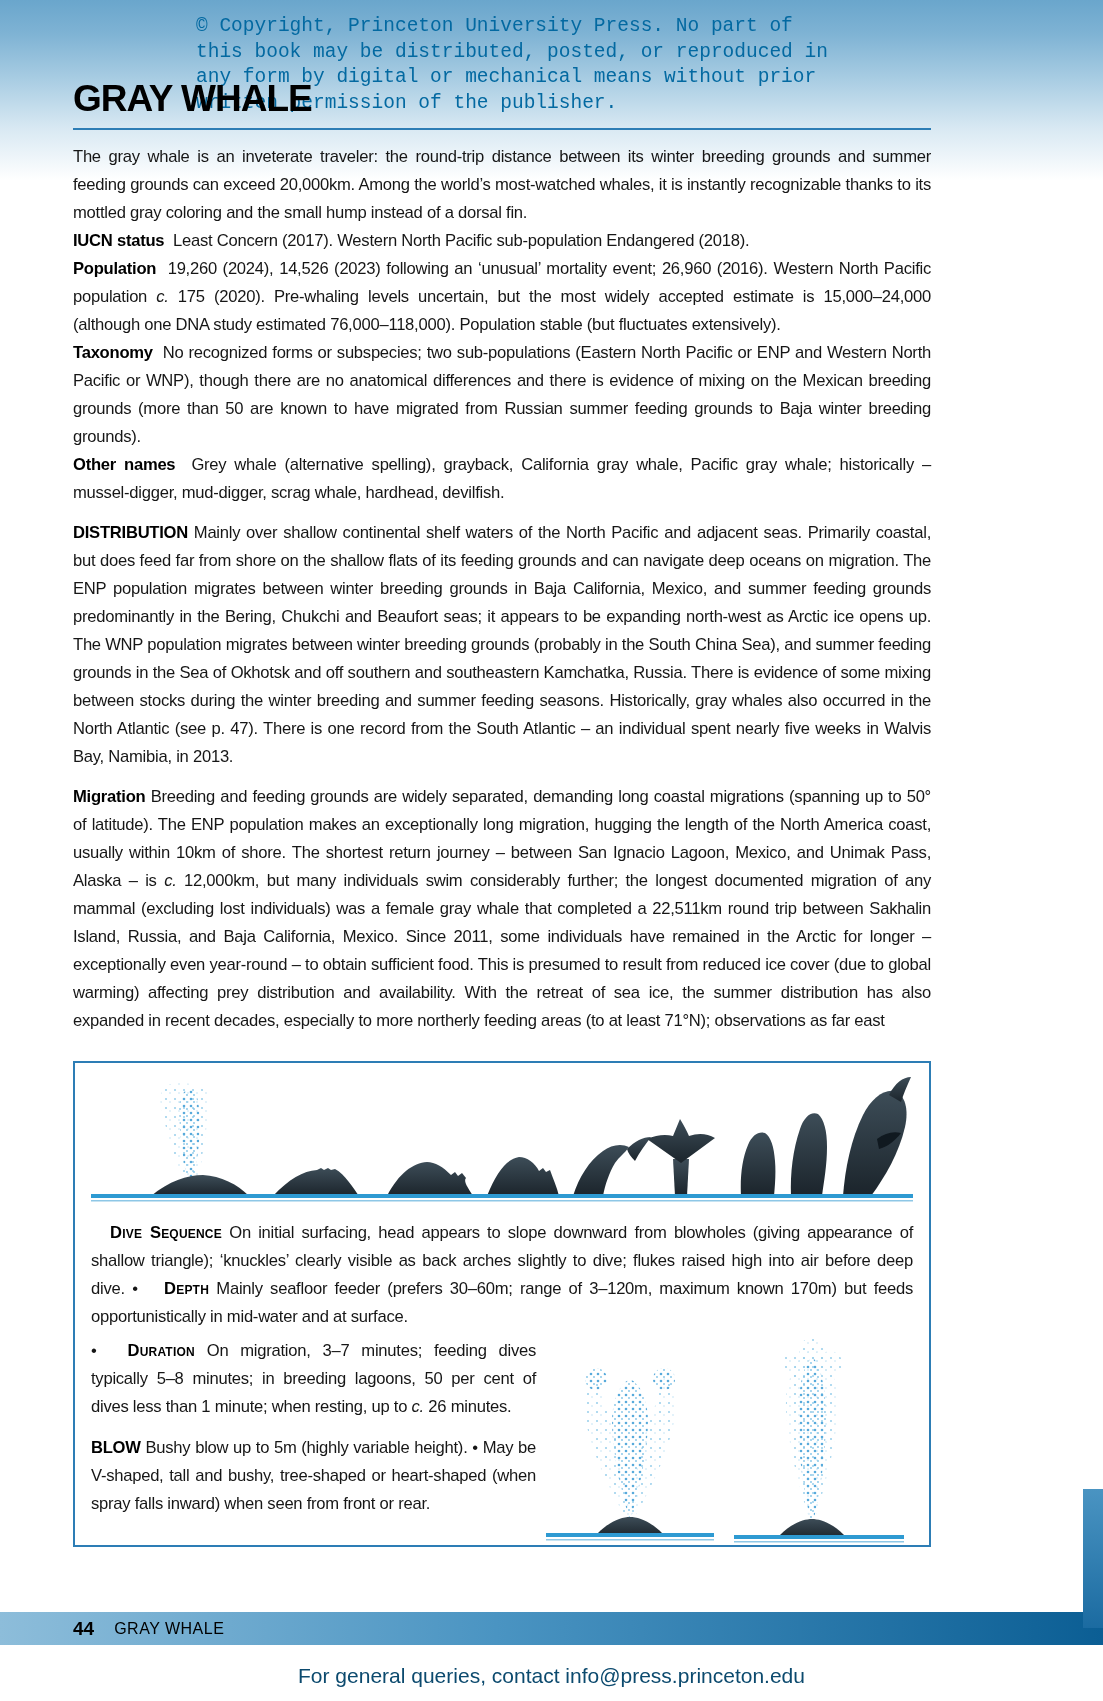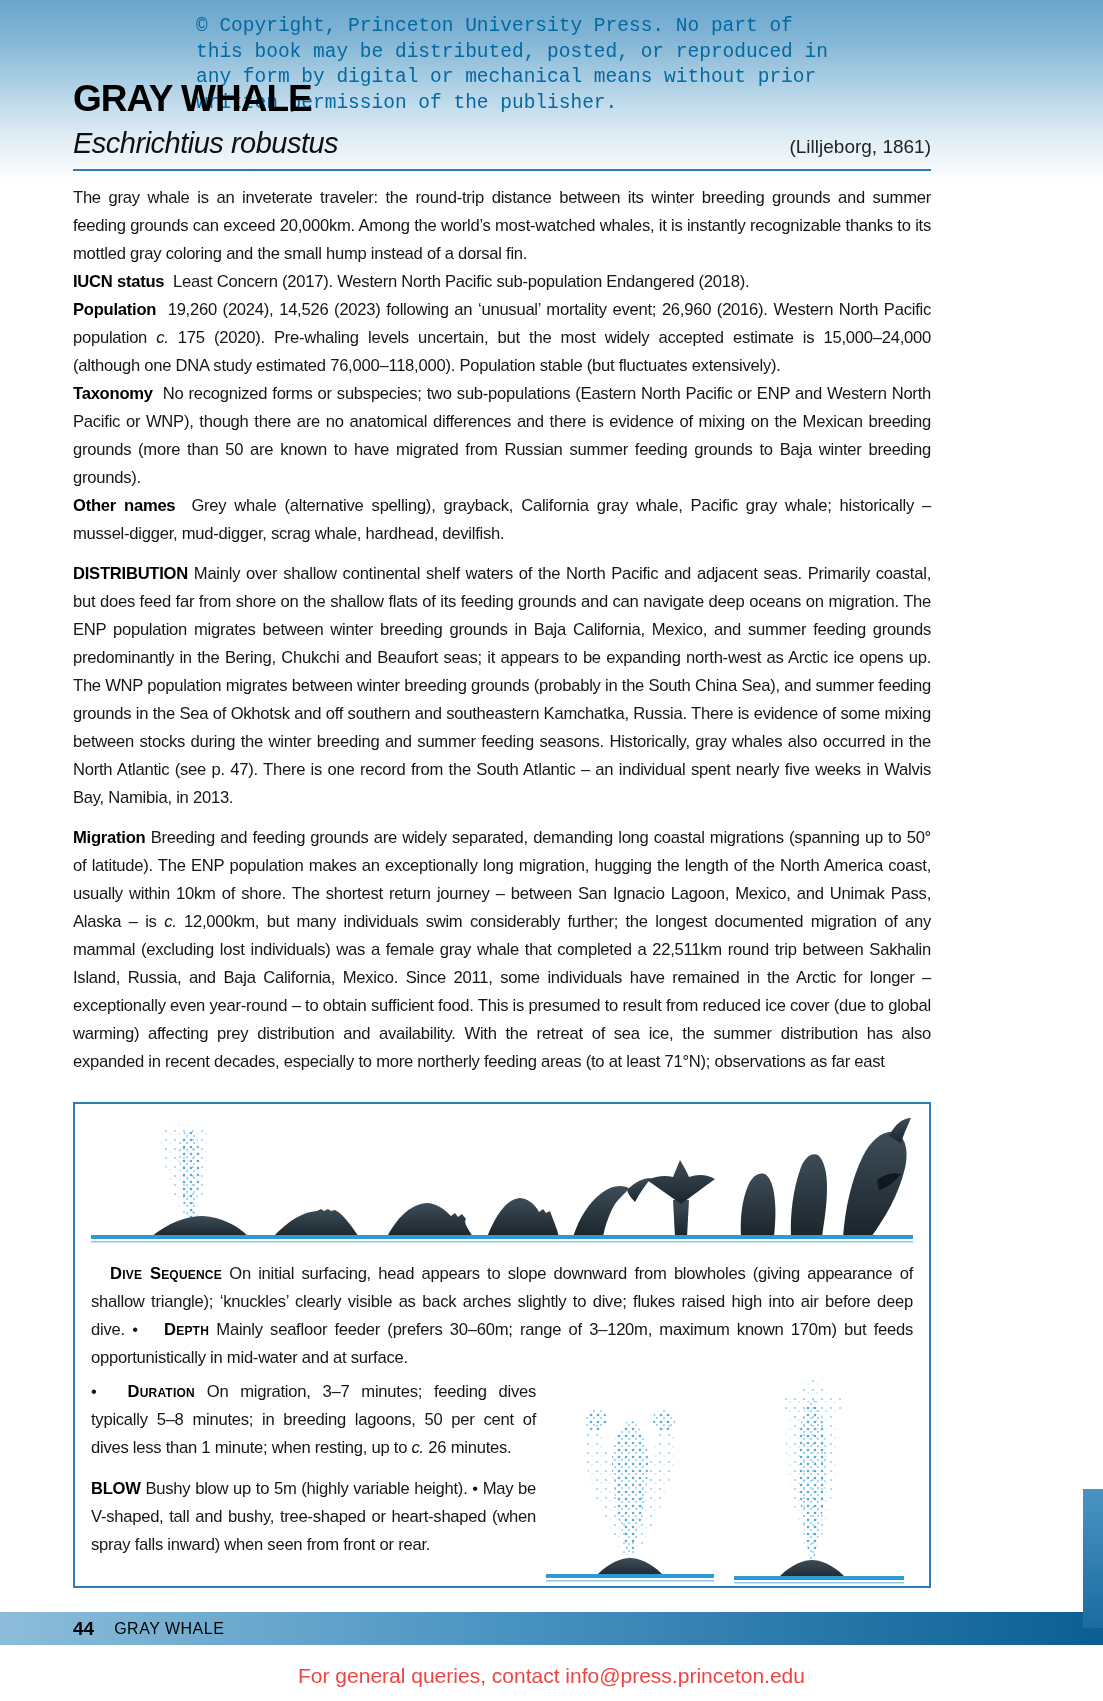"Eschrichtius robustus" div.sci-row { html: <div> <span>Eschrichtius robustus</span> <span>(Lilljeborg, 1861)</span> </div> -> none }
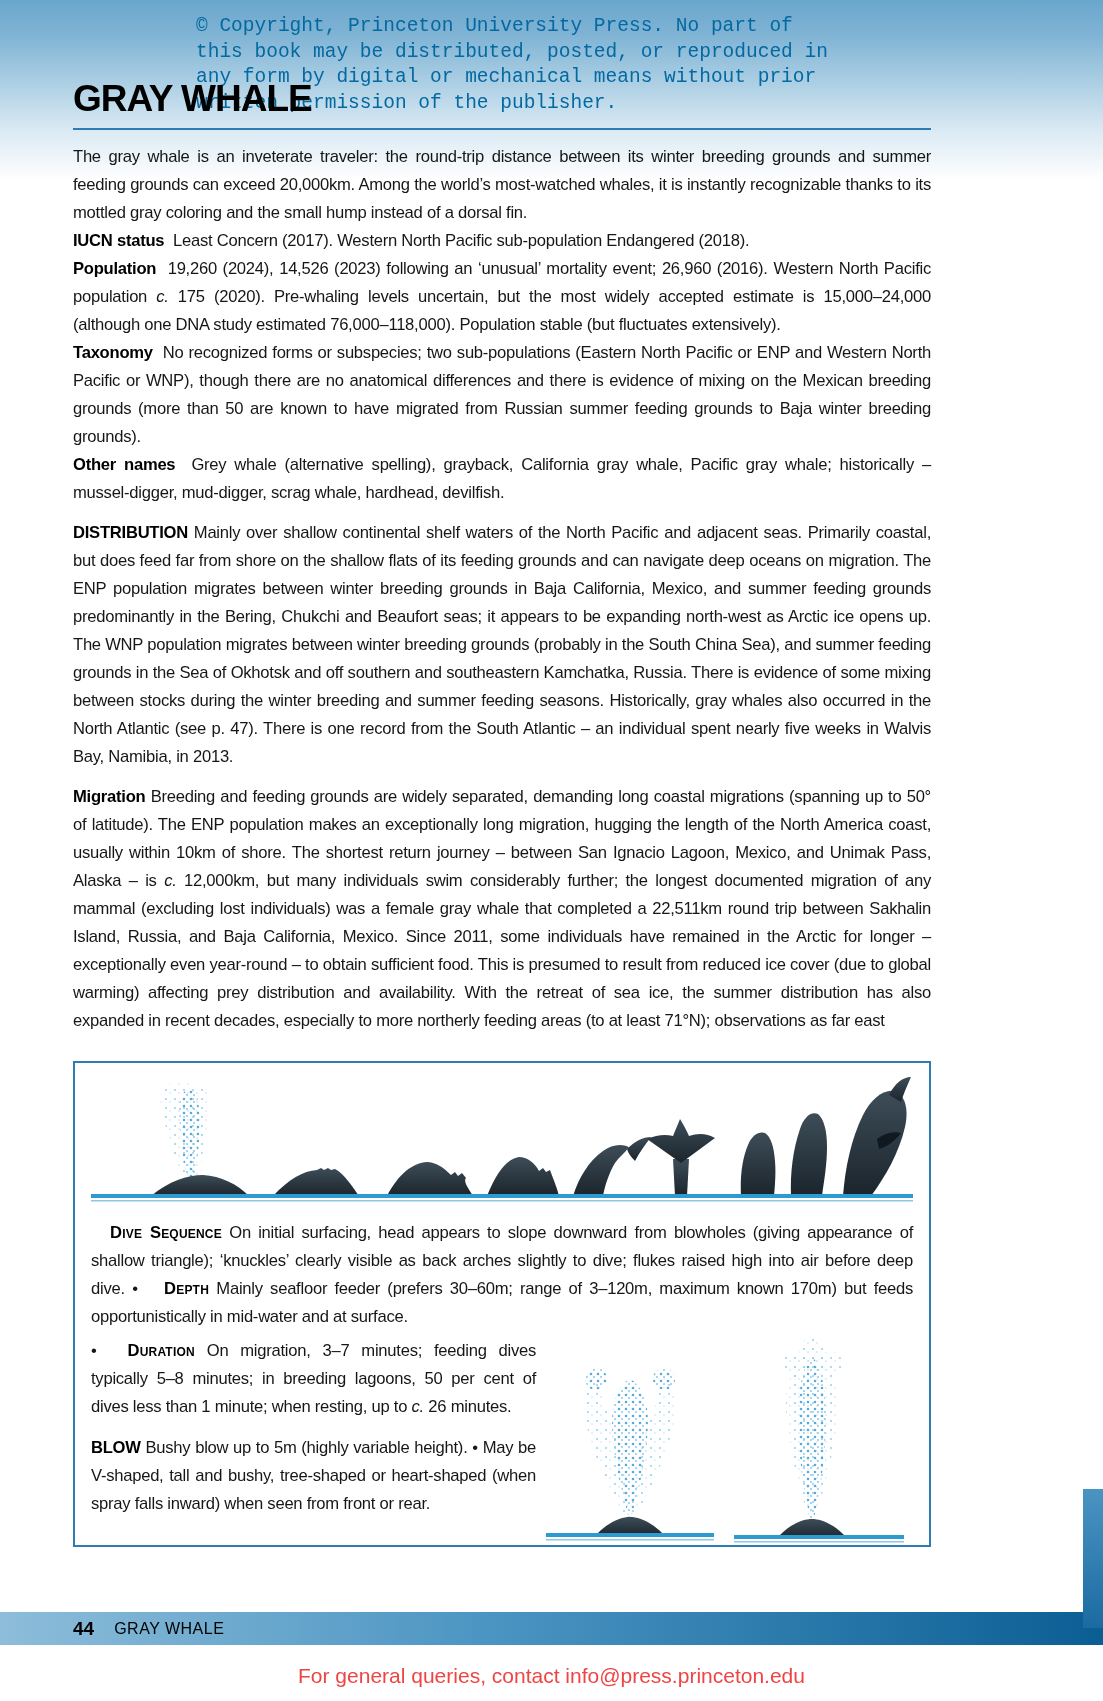"For general queries, contact" .query-line { color: #ef4444 -> #0c4a6e }
